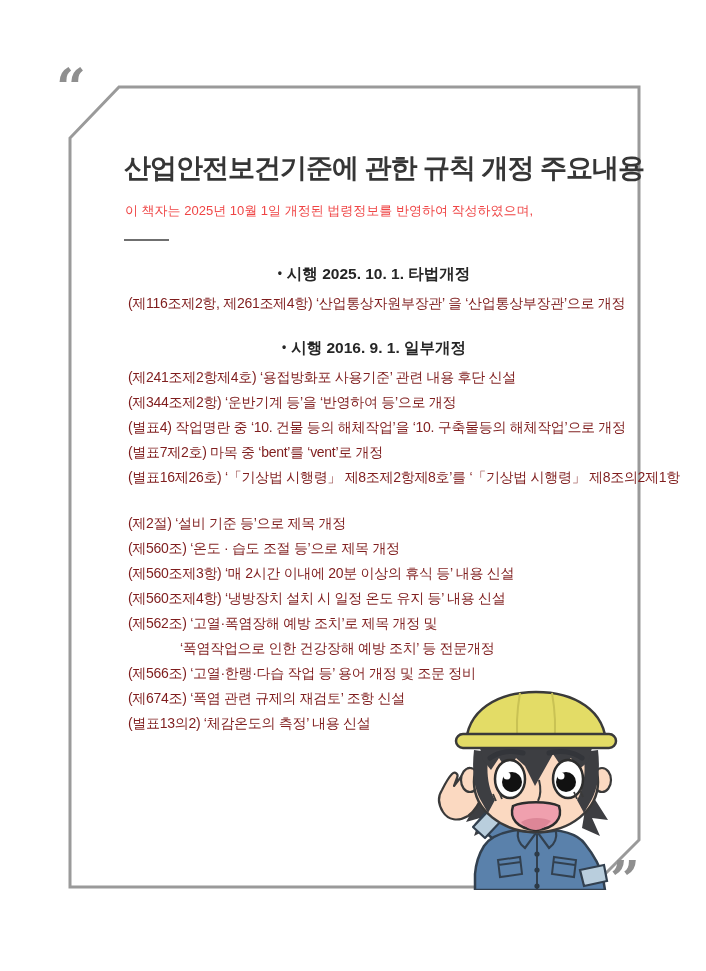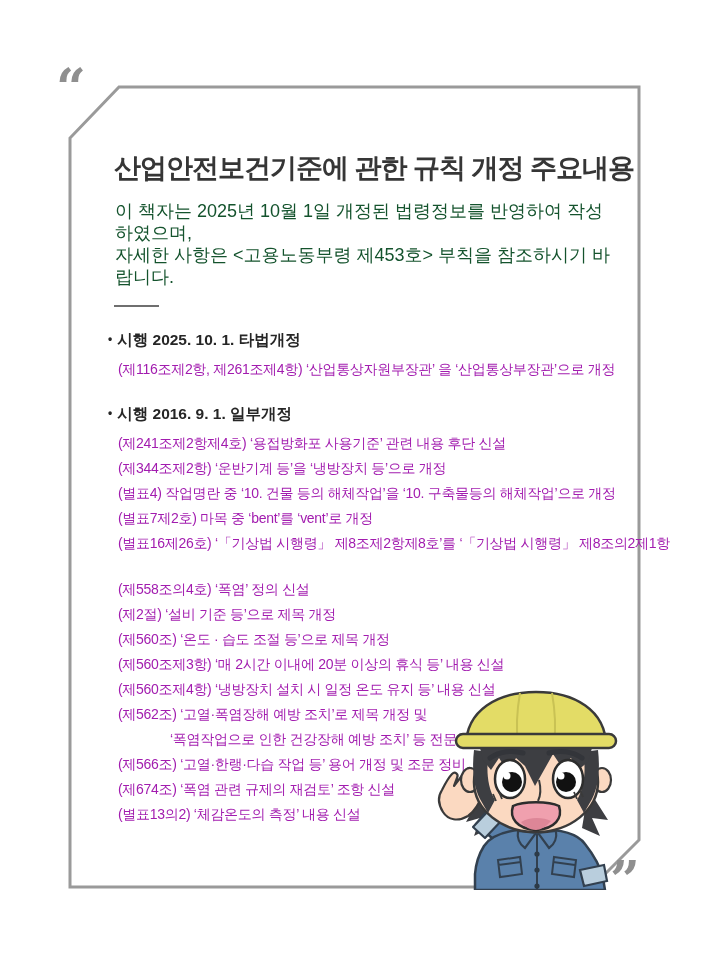"산업안전보건기준에 관한 규칙 개정 주요내용" .content { left: 108px -> 118px }
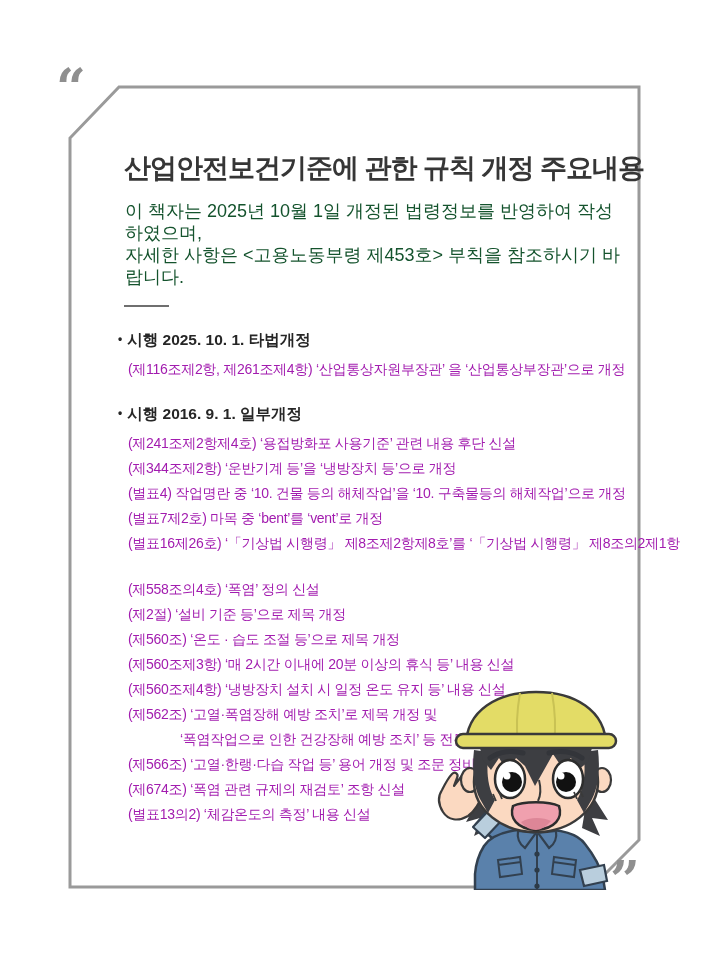"이 책자는 2025년 10월 1일" .intro { color: #14532d -> #ef4444; font-size: 18px -> 13px }
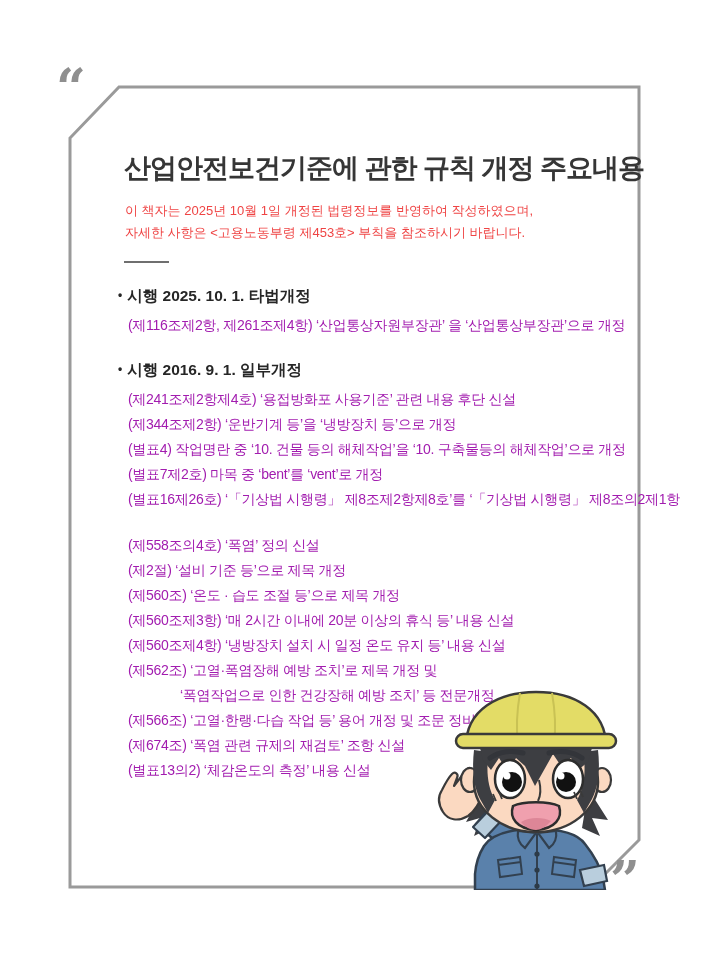"자세한 사항은 <고용노동부령 제453호> 부칙을" span { html: <span>자세한 사항은 &lt;고용노동부령 제453호&gt; 부칙을 참조하시기 바랍니다.</span> -> none }
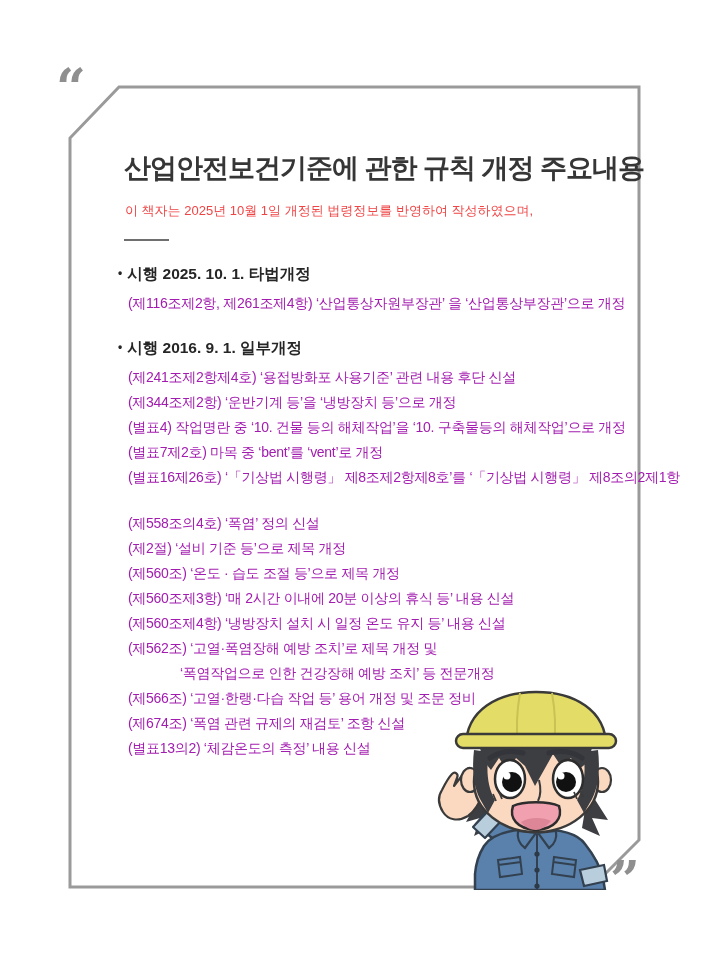"• 시행 2025. 10. 1." .sec-heading { text-align: none -> center }
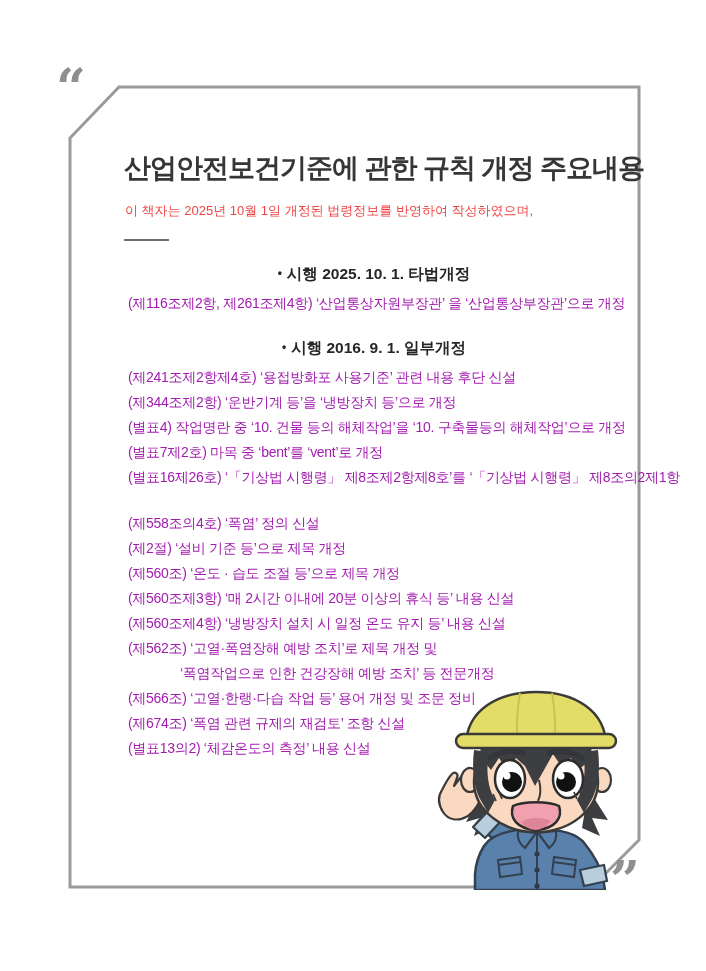"(제116조제2항, 제261조제4항) ‘산업통상자원부장관’ 을" .item { color: #a21caf -> #7f1d1d }
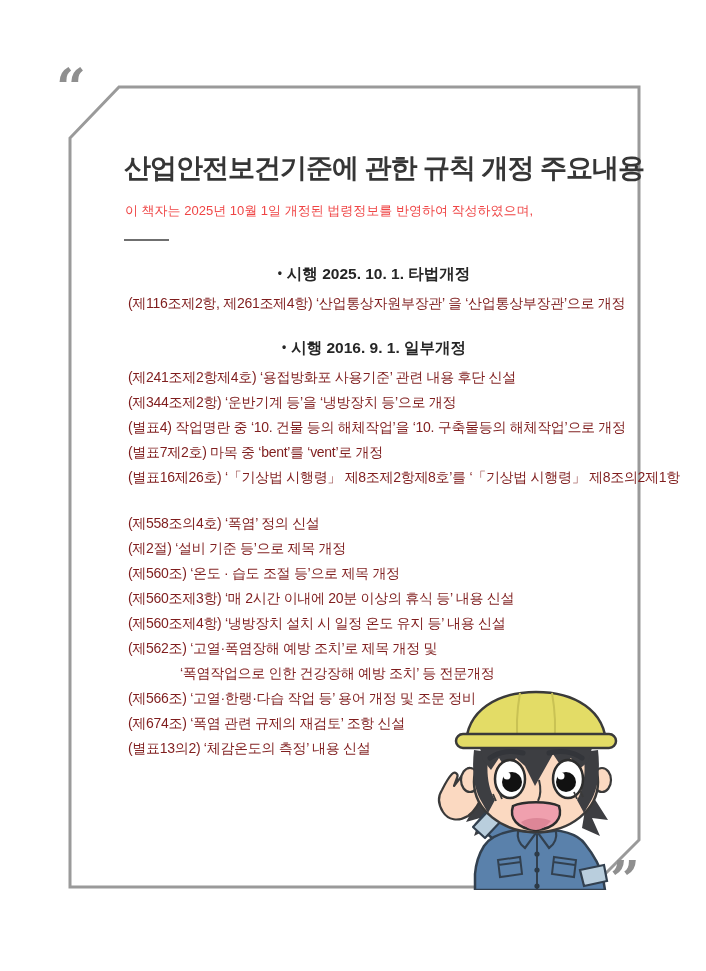"(제344조제2항) ‘운반기계 등’을 ‘냉방장치 등’으로" li.item { text: 냉방장치 -> 반영하여 }
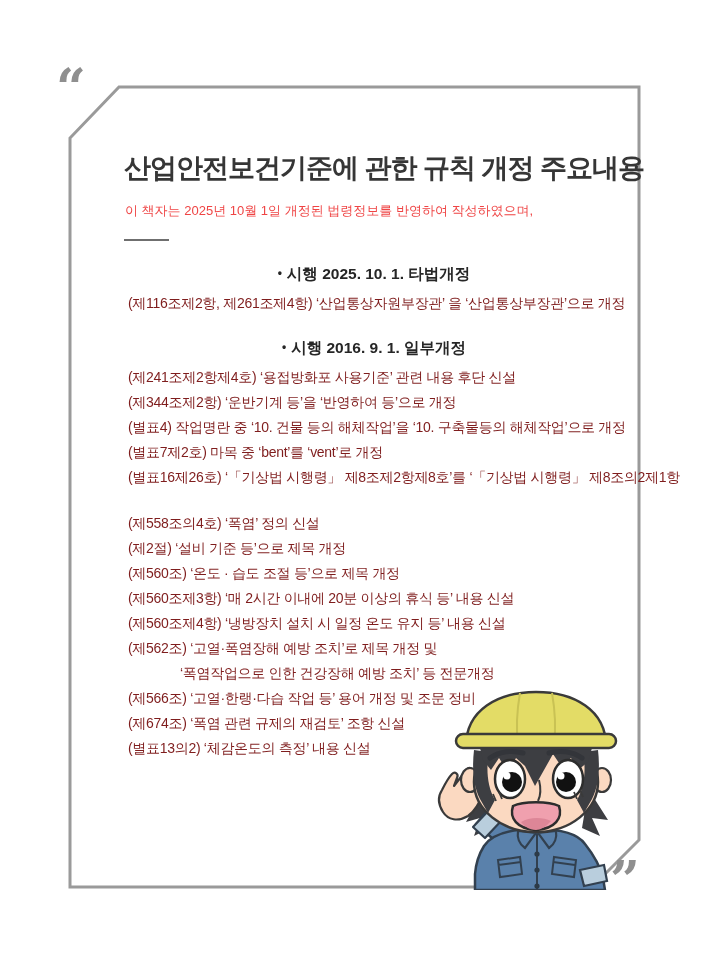"(제558조의4호) ‘폭염’ 정의 신설" li.item { html: <li>(제558조의4호) ‘폭염’ 정의 신설</li> -> none }
